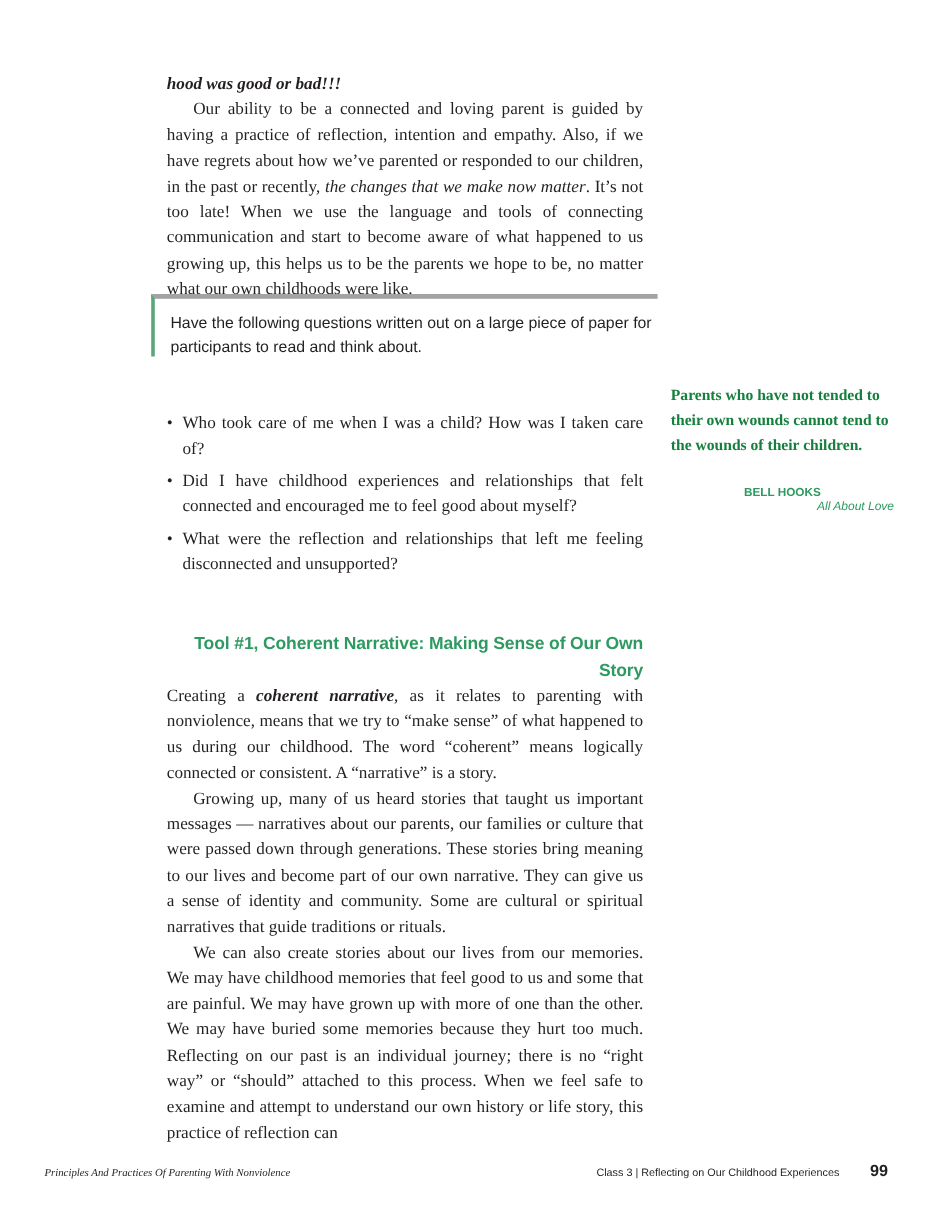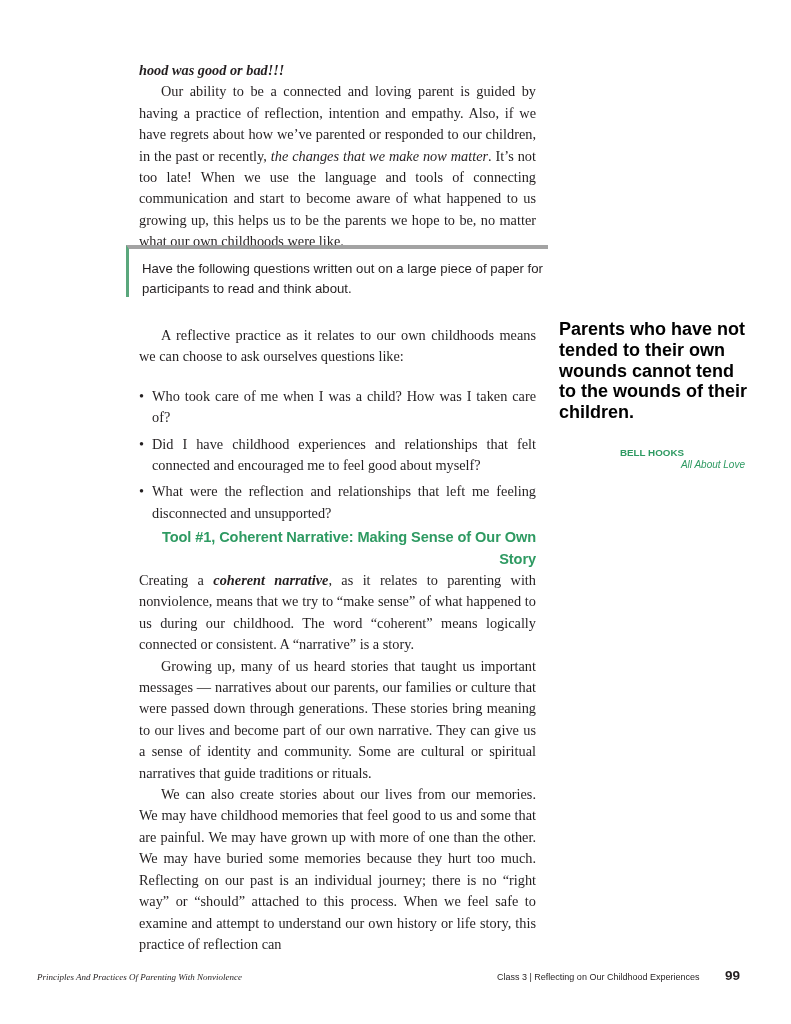"A reflective practice as it" p.indent { html: <p>A reflective practice as it relates to our own childhoods means we can choose to ask ourselves questions like:</p> -> none }
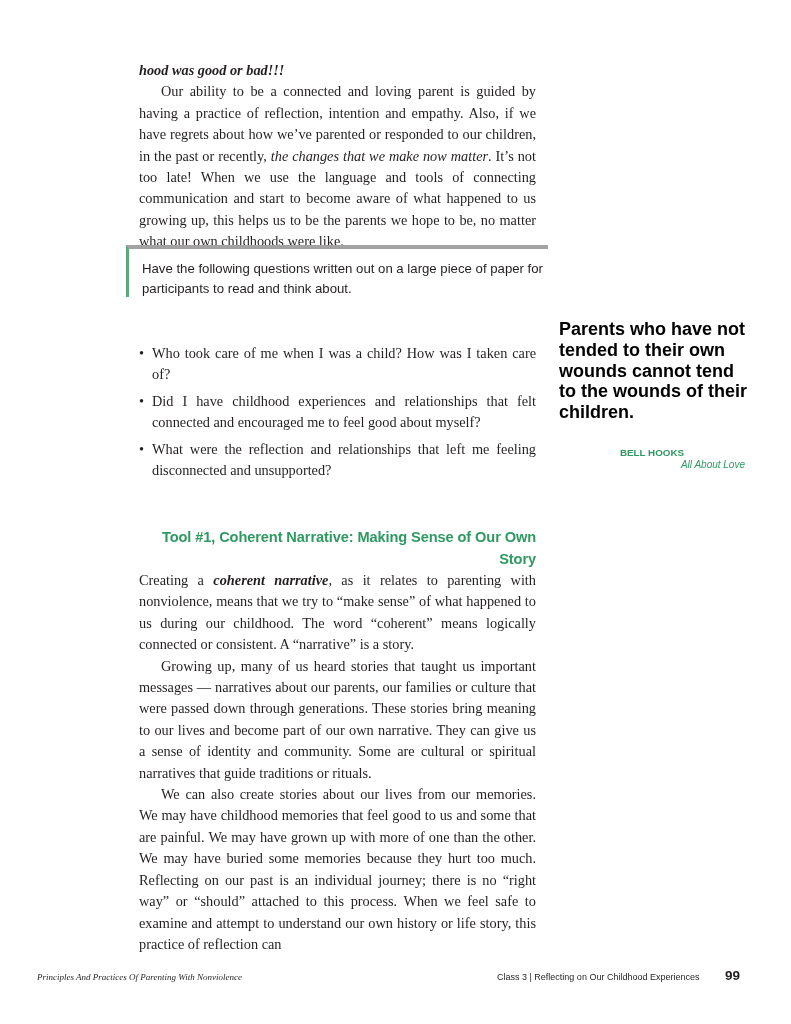"Parents who have not tended" .pq-text { color: #000000 -> #15803d; font-family: none -> Liberation Serif, serif; font-size: 18px -> 13px }
